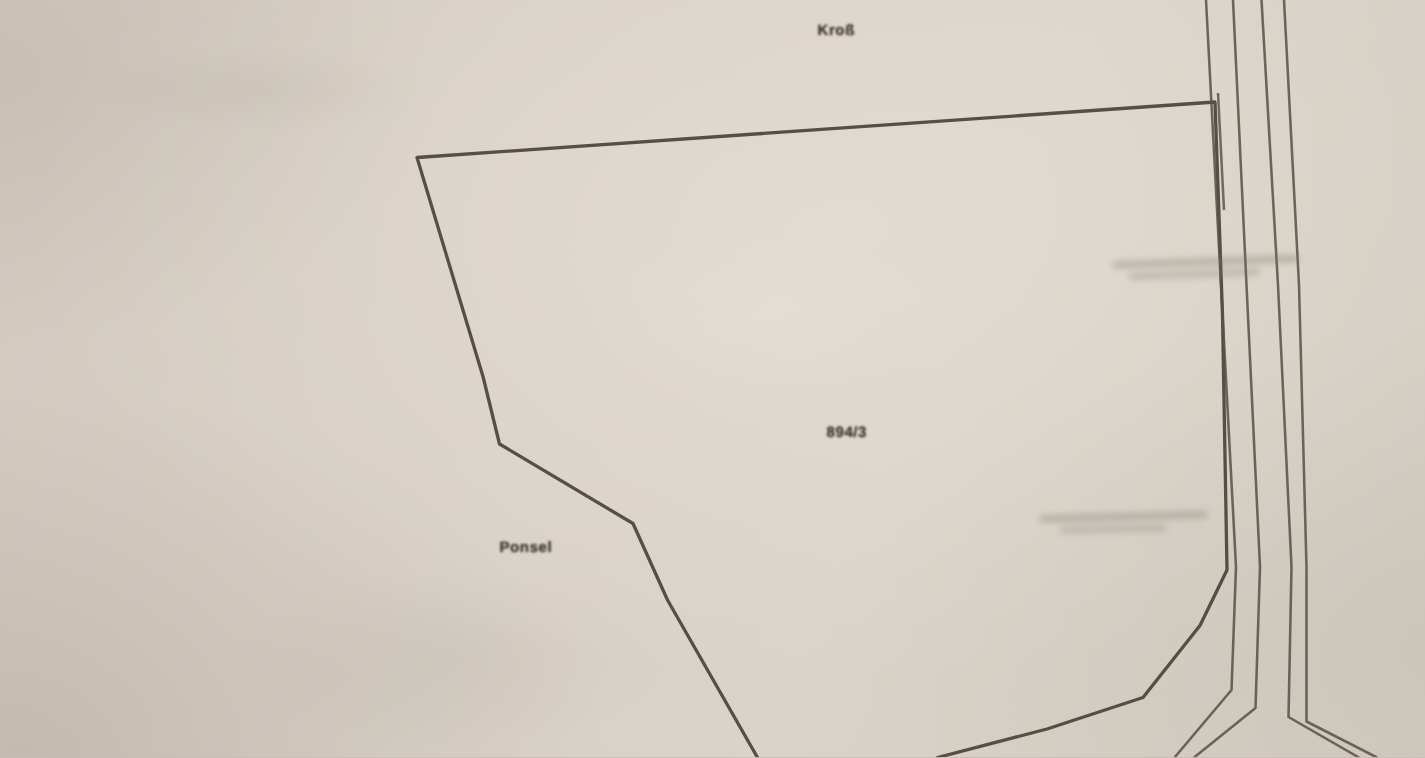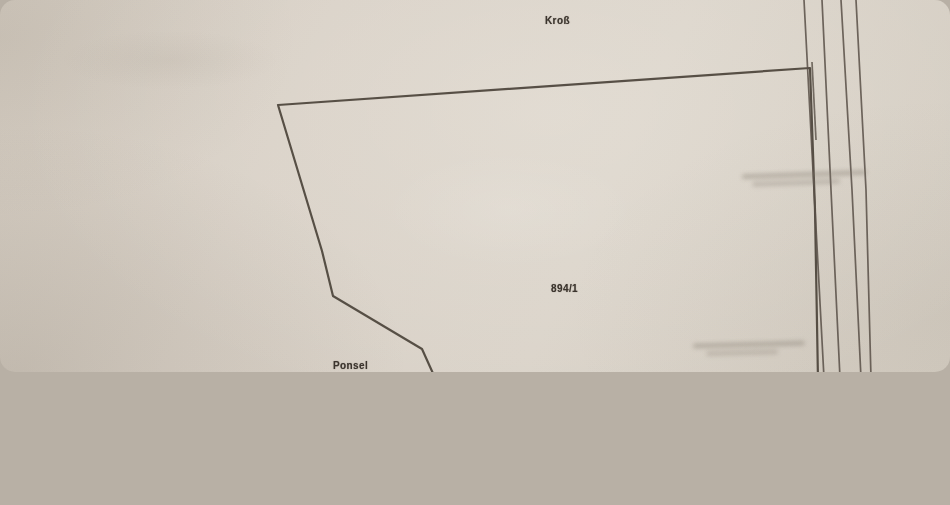"Kroß" #stage { border-radius: 15px -> none; height: 372px -> 505px }
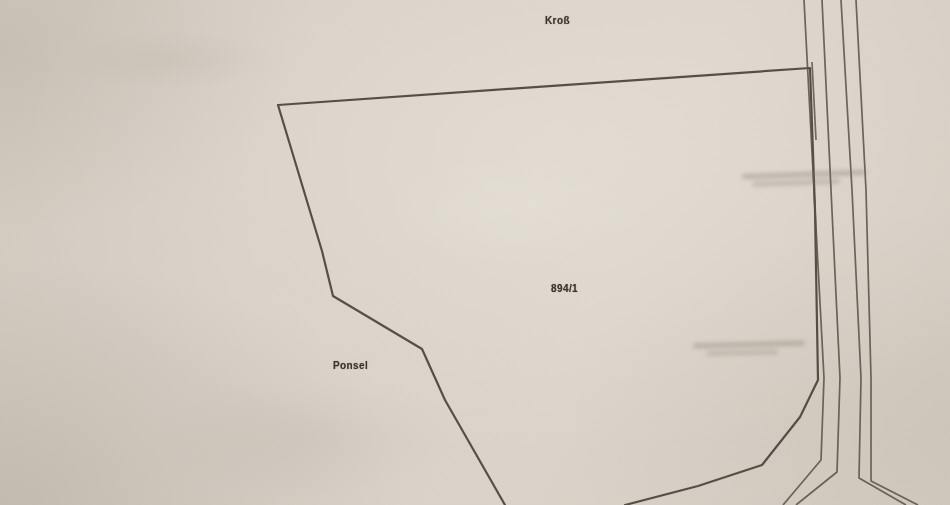"894/1" div.map-label { text: 894/1 -> 894/3 }
